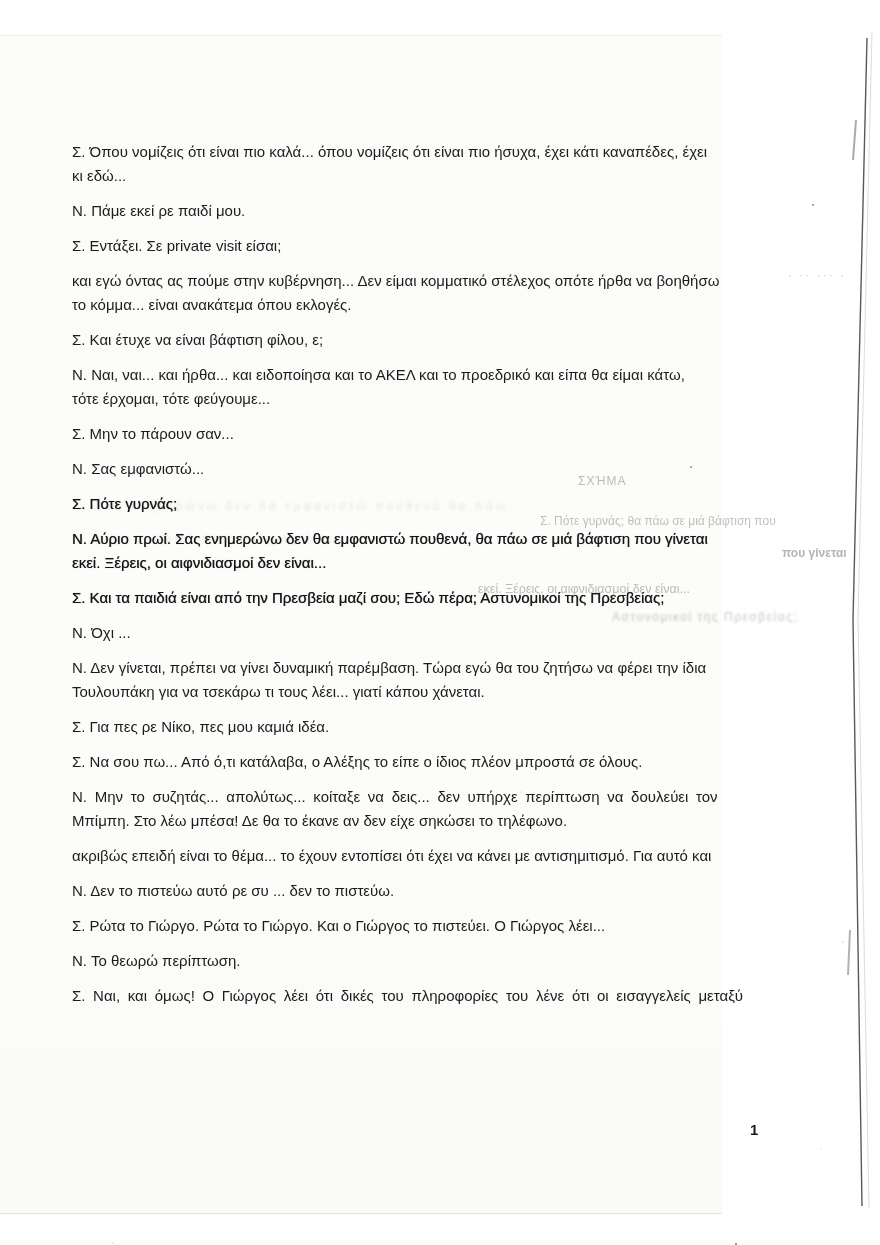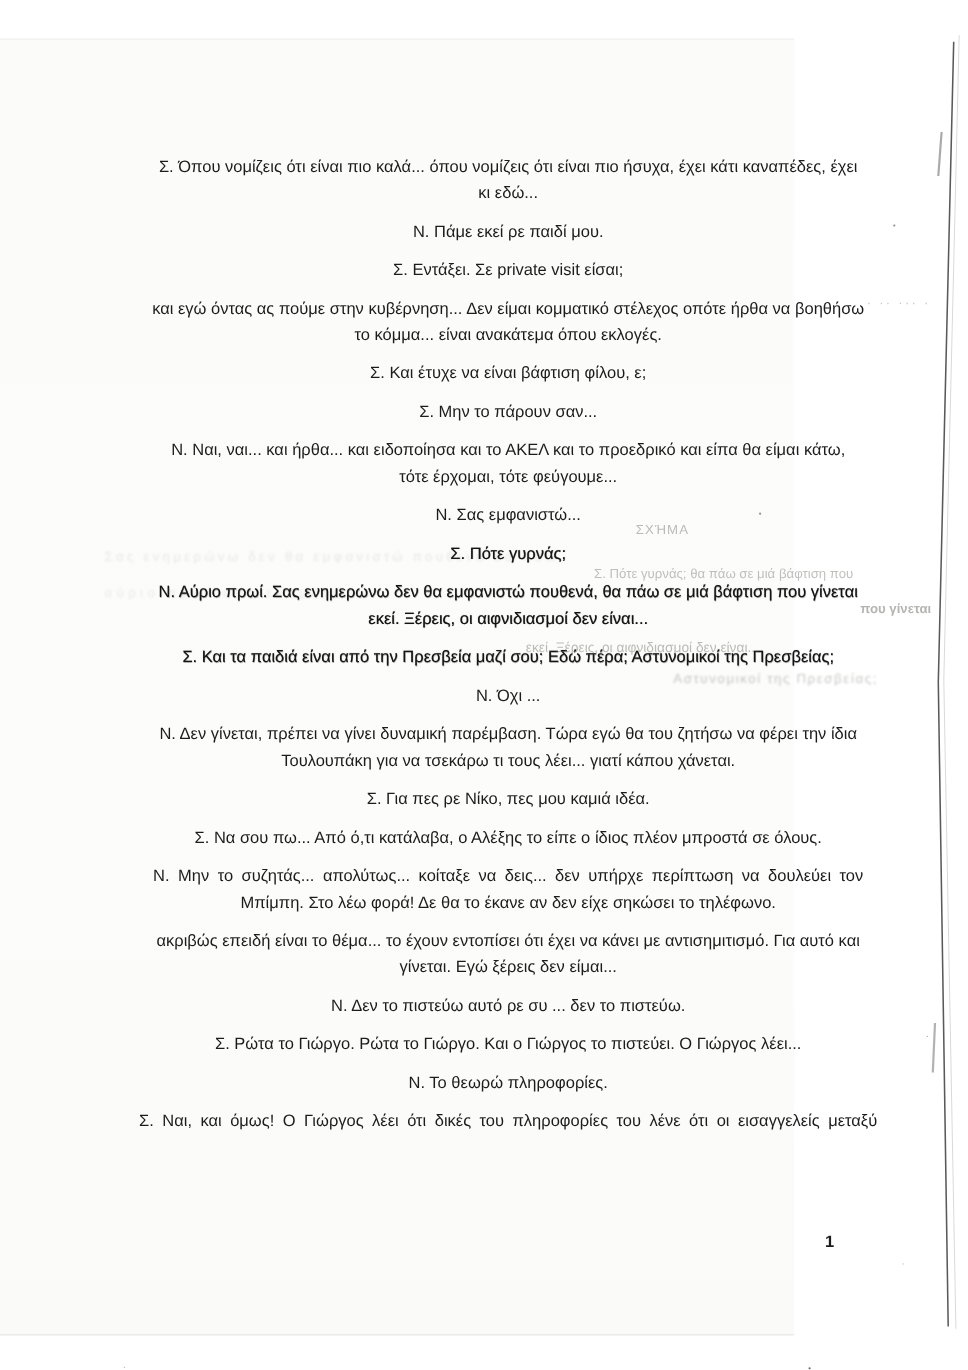"Σ. Όπου νομίζεις ότι είναι" .page { text-align: center -> none }
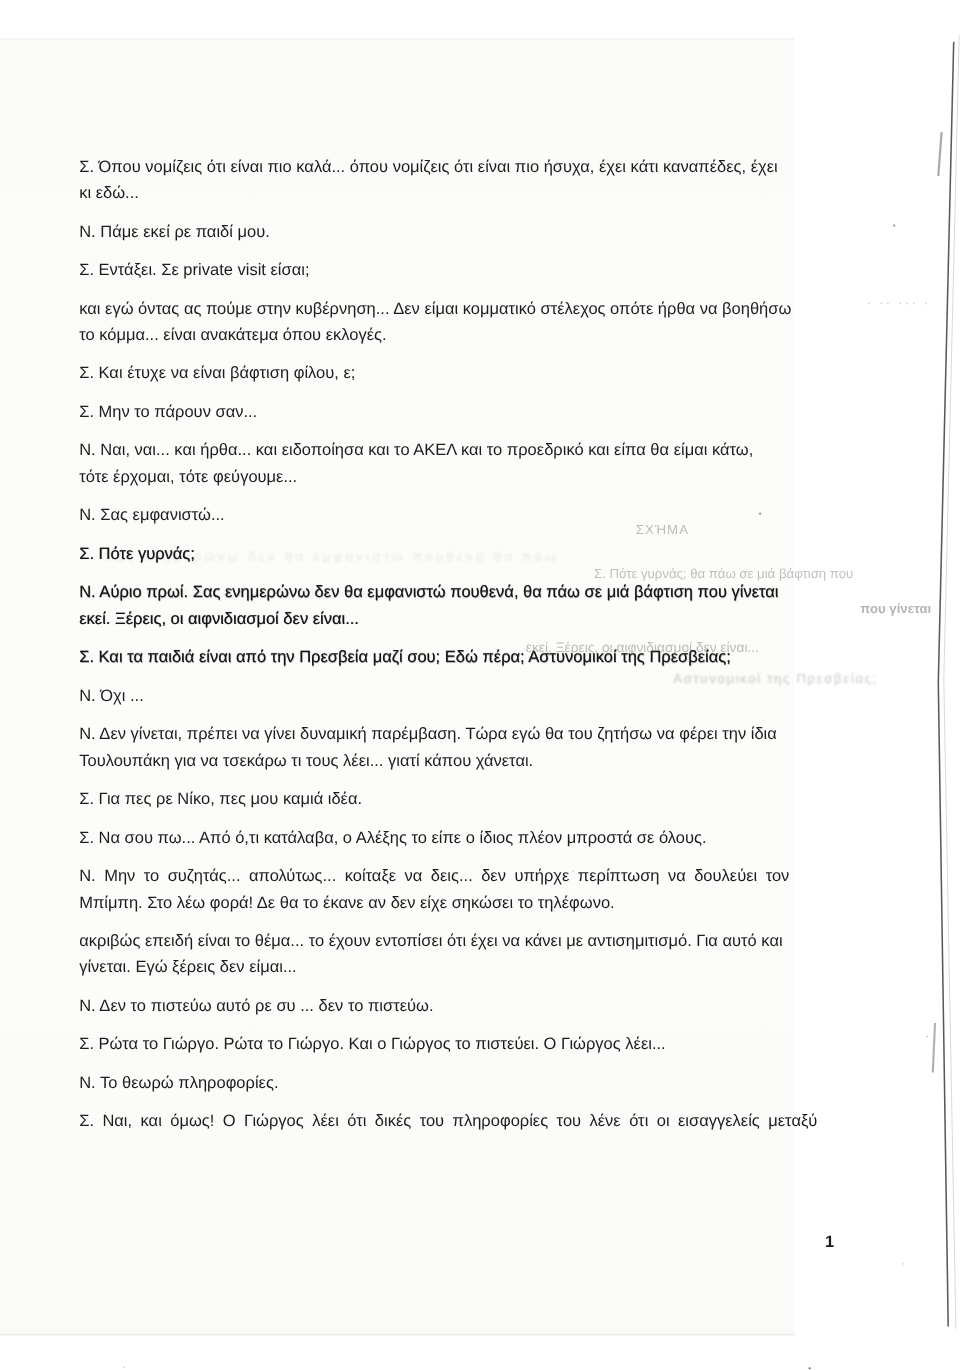"Σ. Μην το πάρουν σαν..." div.para { order: before "Ν. Ναι, ναι... και ήρθα..." -> after "Ν. Ναι, ναι... και ήρθα..." }
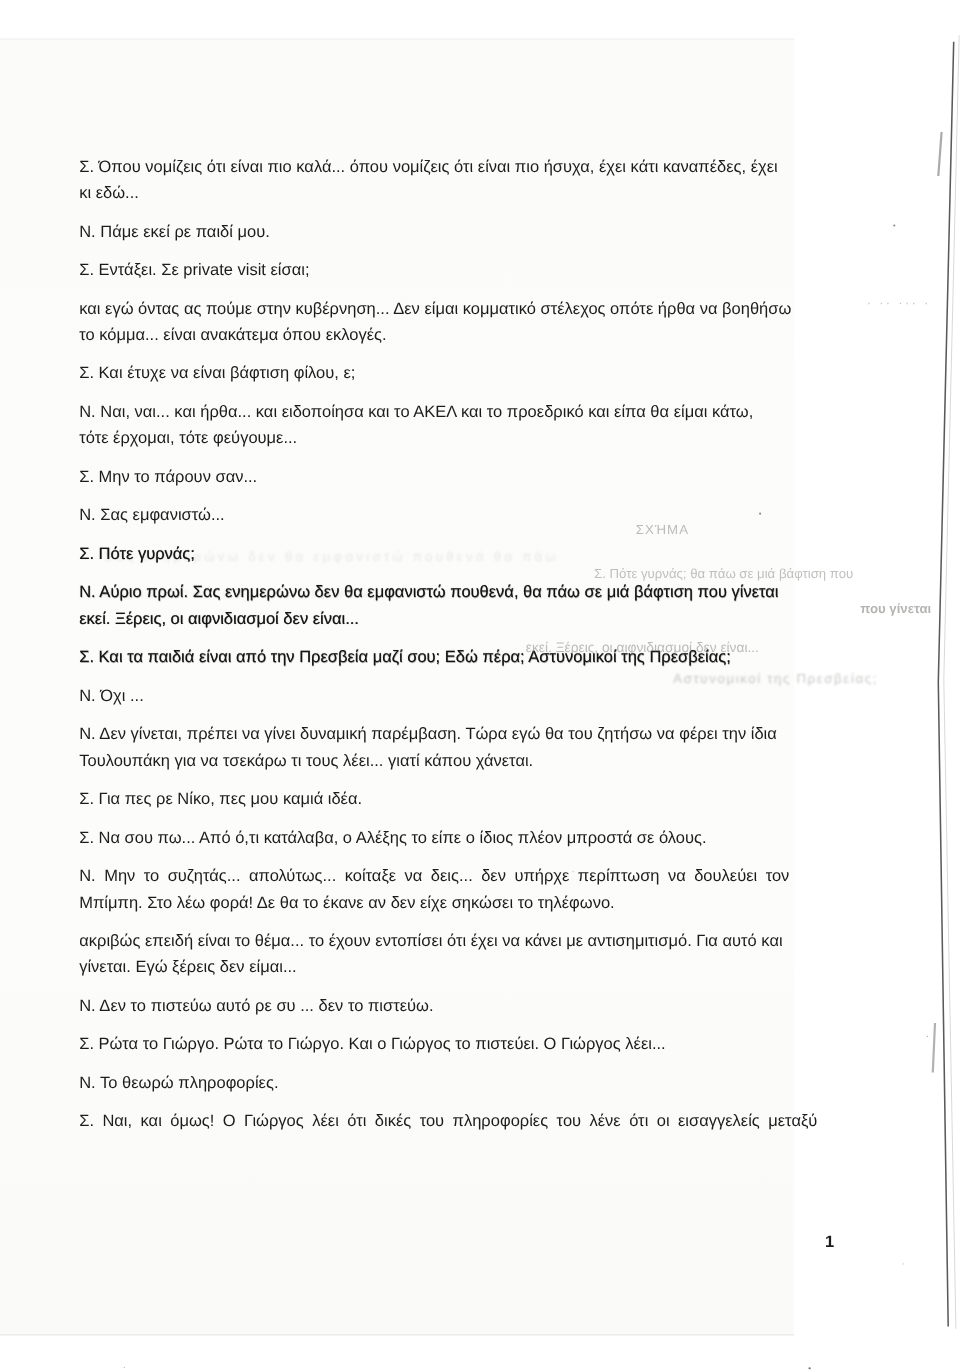"Μπίμπη. Στο λέω φορά! Δε" div.line { text: φορά -> μπέσα }
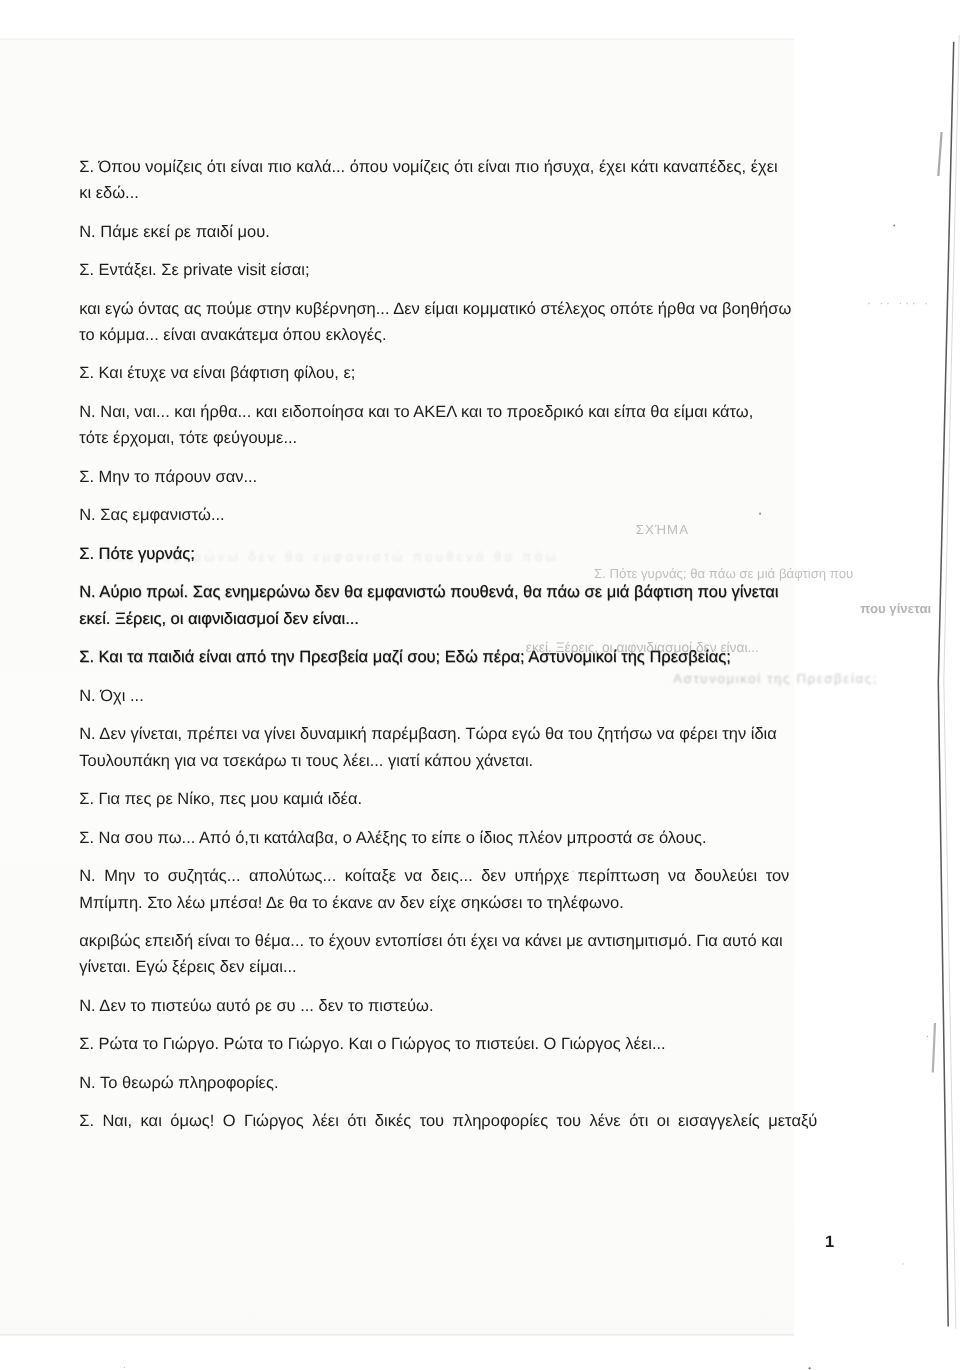"γίνεται. Εγώ ξέρεις δεν είμαι..." div.line { html: <div>γίνεται. Εγώ ξέρεις δεν είμαι...</div> -> none }
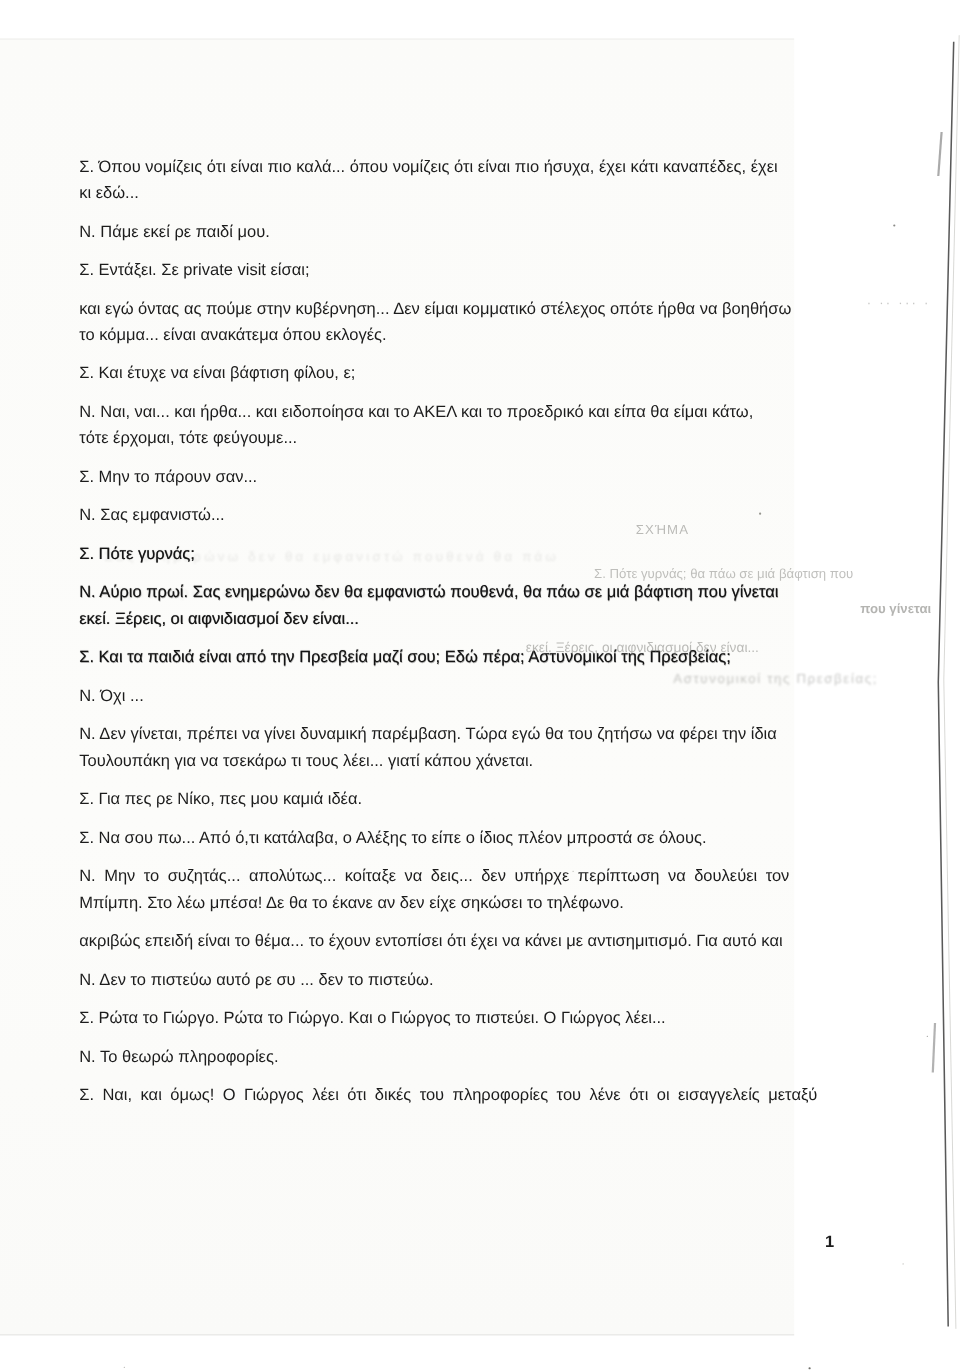"Ν. Το θεωρώ πληροφορίες." div.line { text: πληροφορίες -> περίπτωση }
